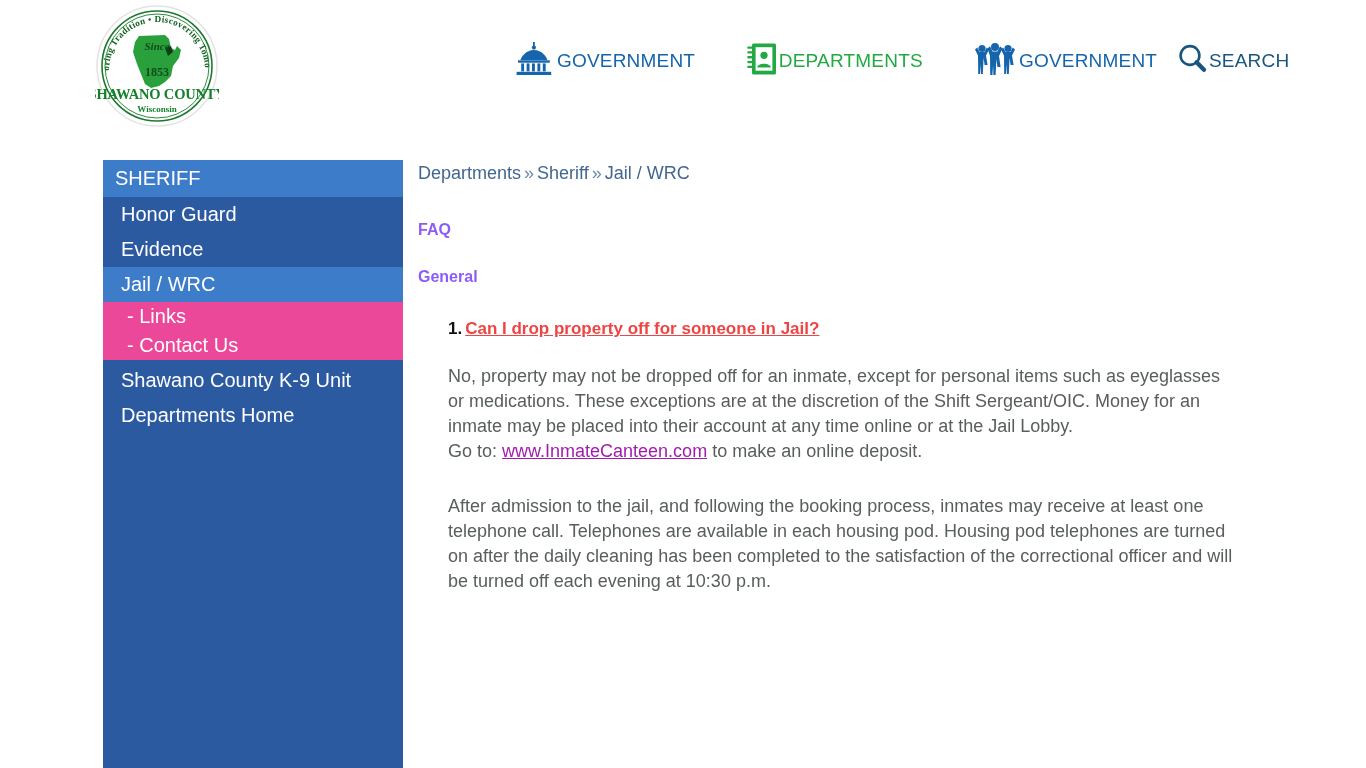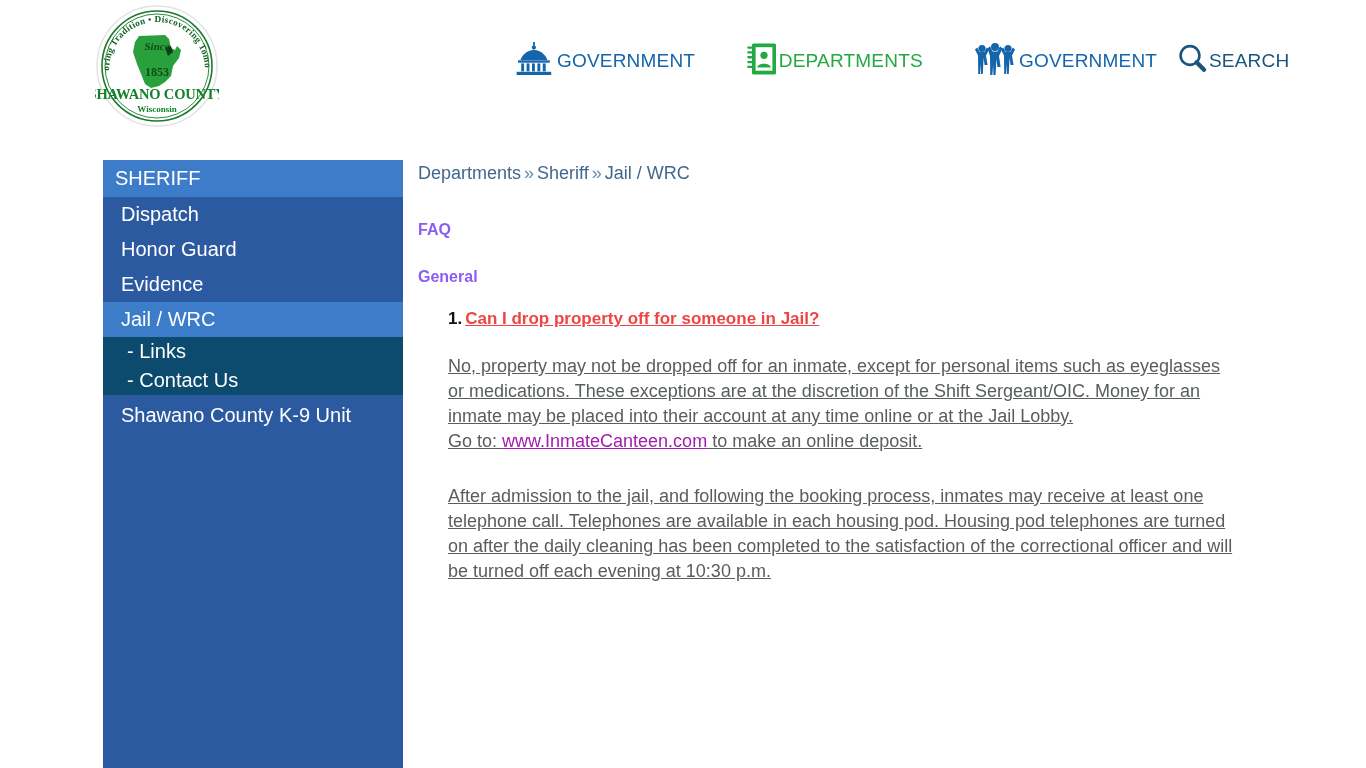"Dispatch" a.side-item { html: <a>Dispatch</a> -> none }
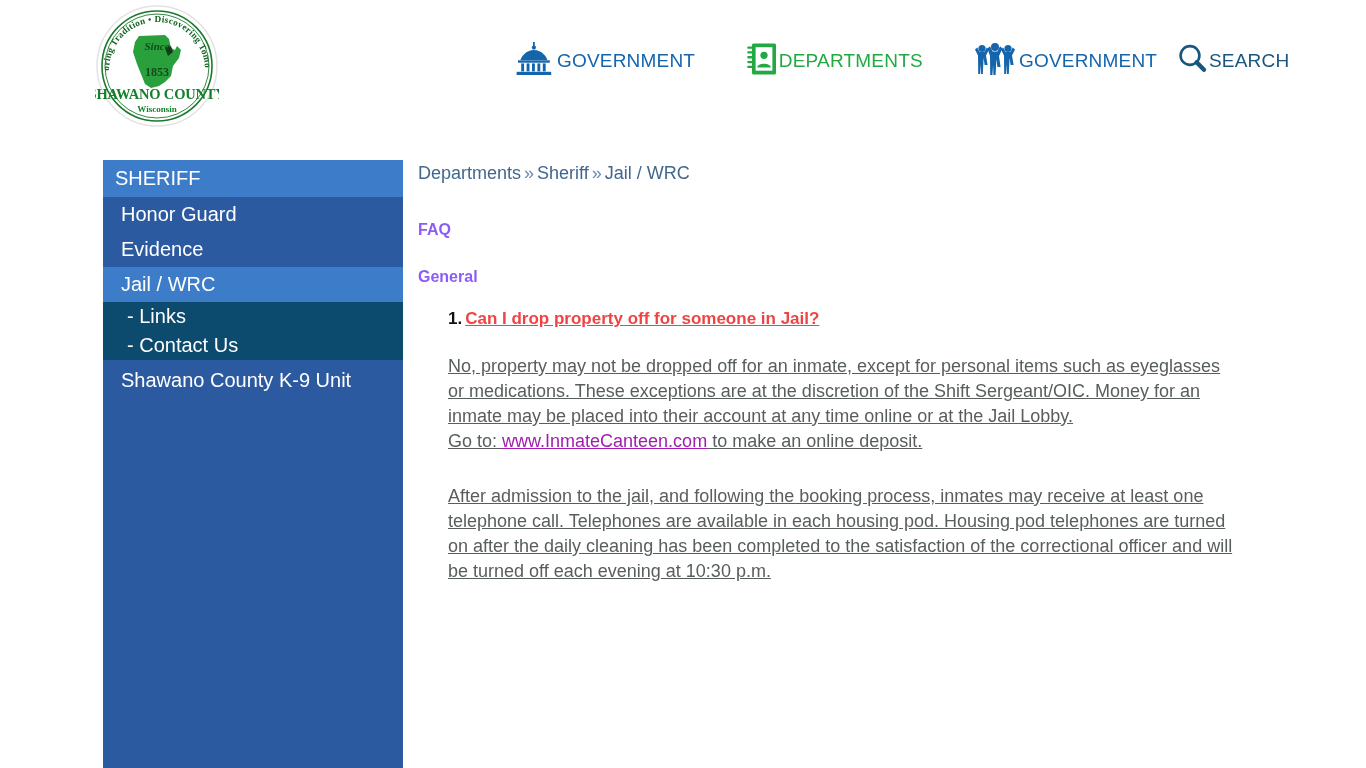"General" .section-title.sub { margin-bottom: 22px -> 32px }
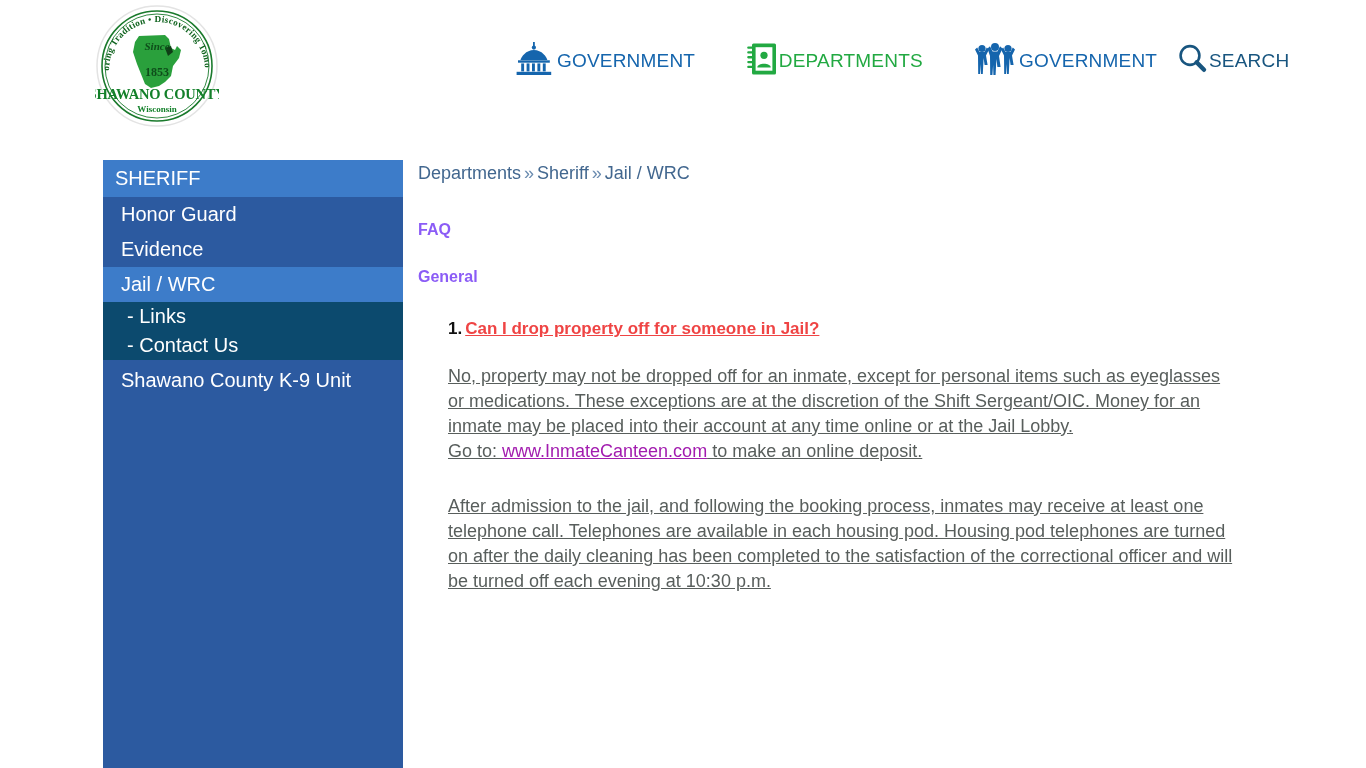"- Links" .side-sub-group { background: #0c4a6e -> #ec4899 }
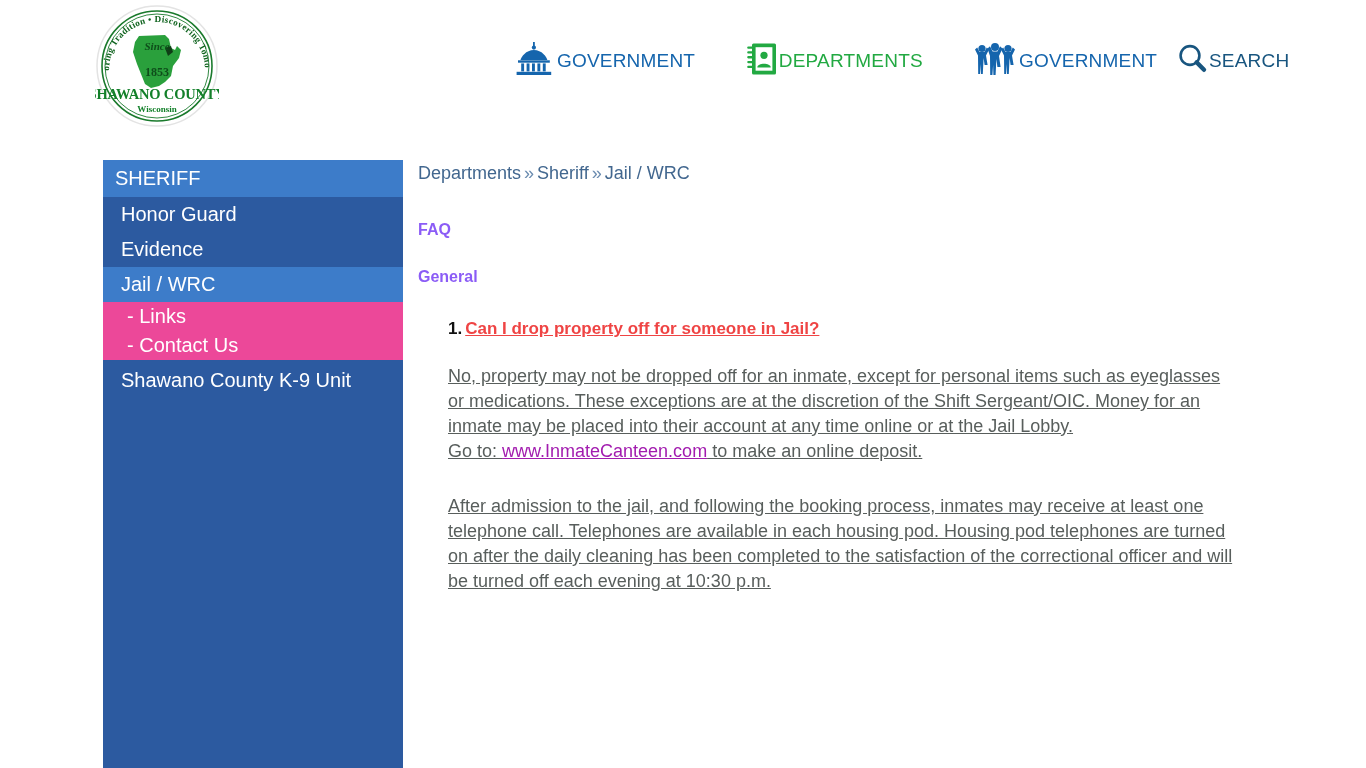"No, property may not be" .faq-a { text-decoration: underline -> none }
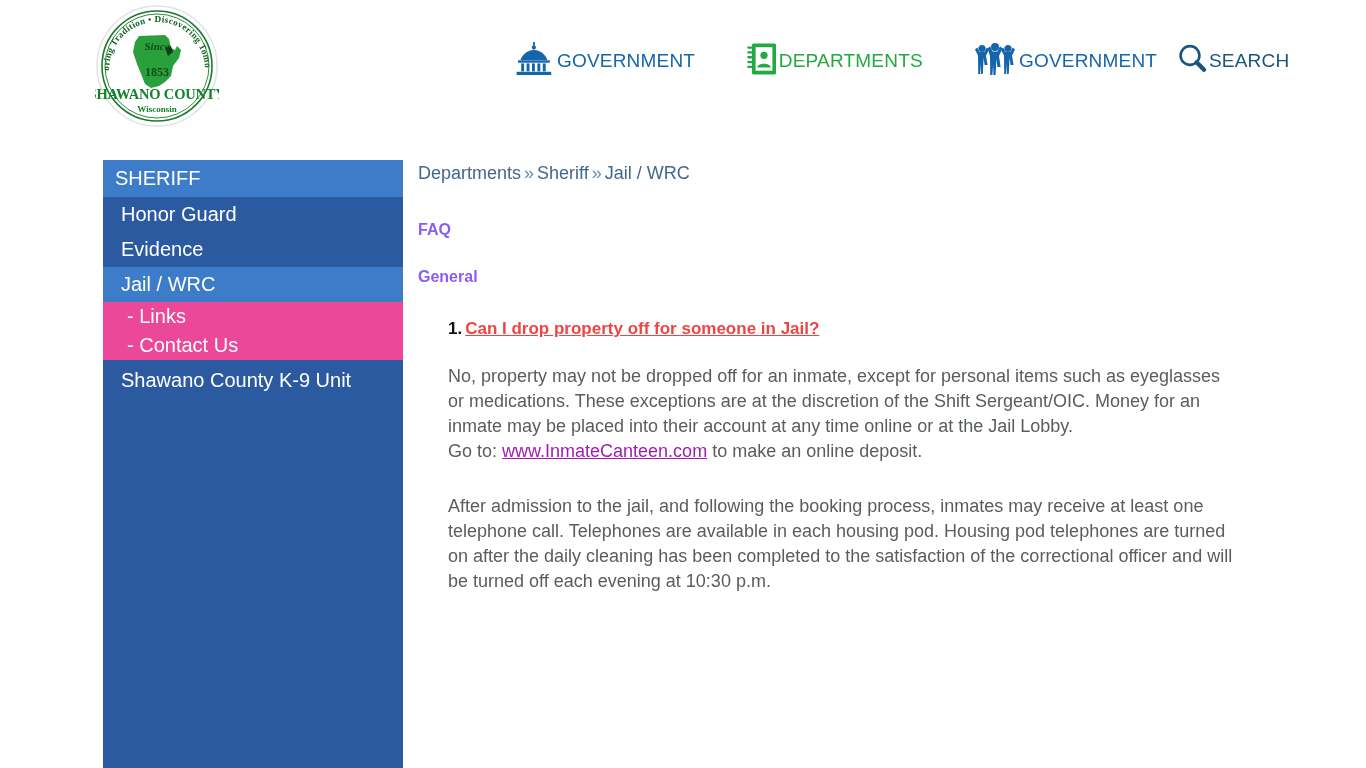"Departments Home" a.side-item { html: none -> <a>Departments Home</a> }
